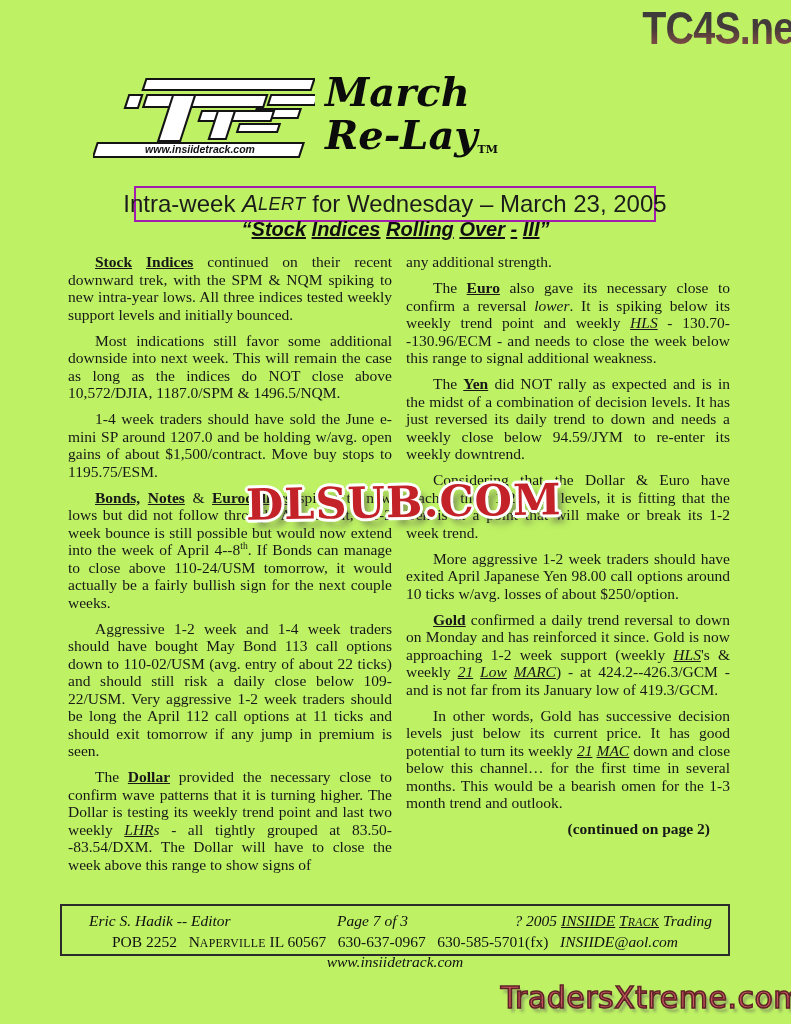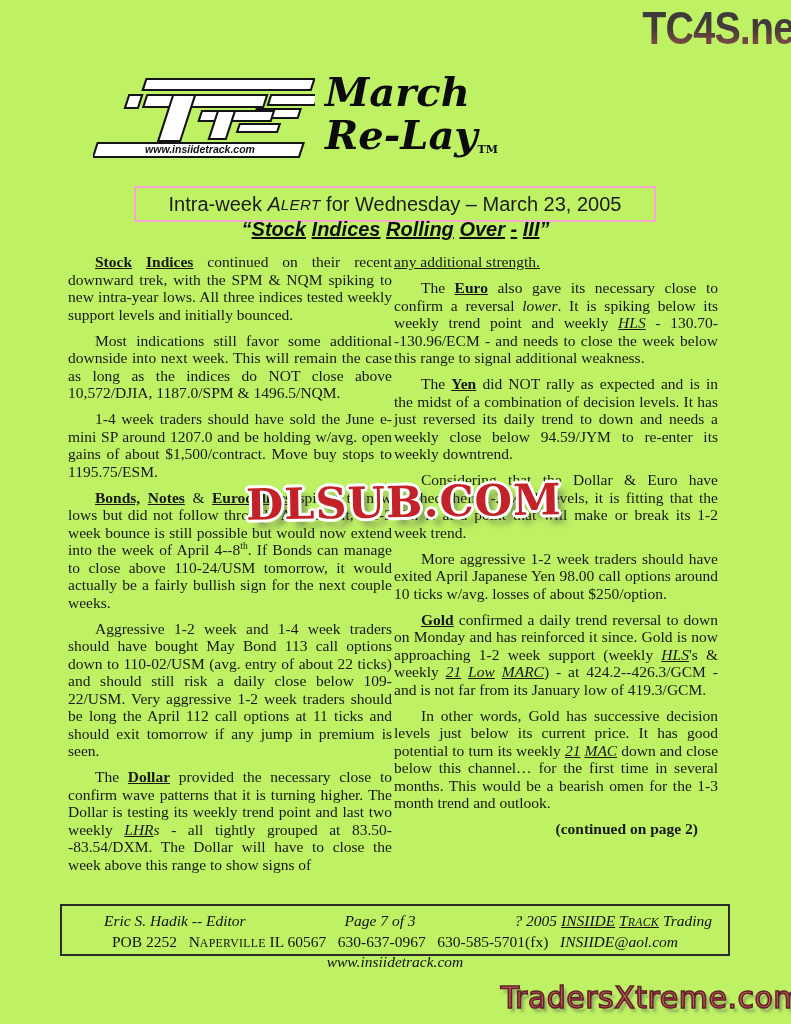"Intra-week" .alert-box { border: 2px solid #f9a8d4 -> 2px solid #a21caf; font-size: 20px -> 24px }
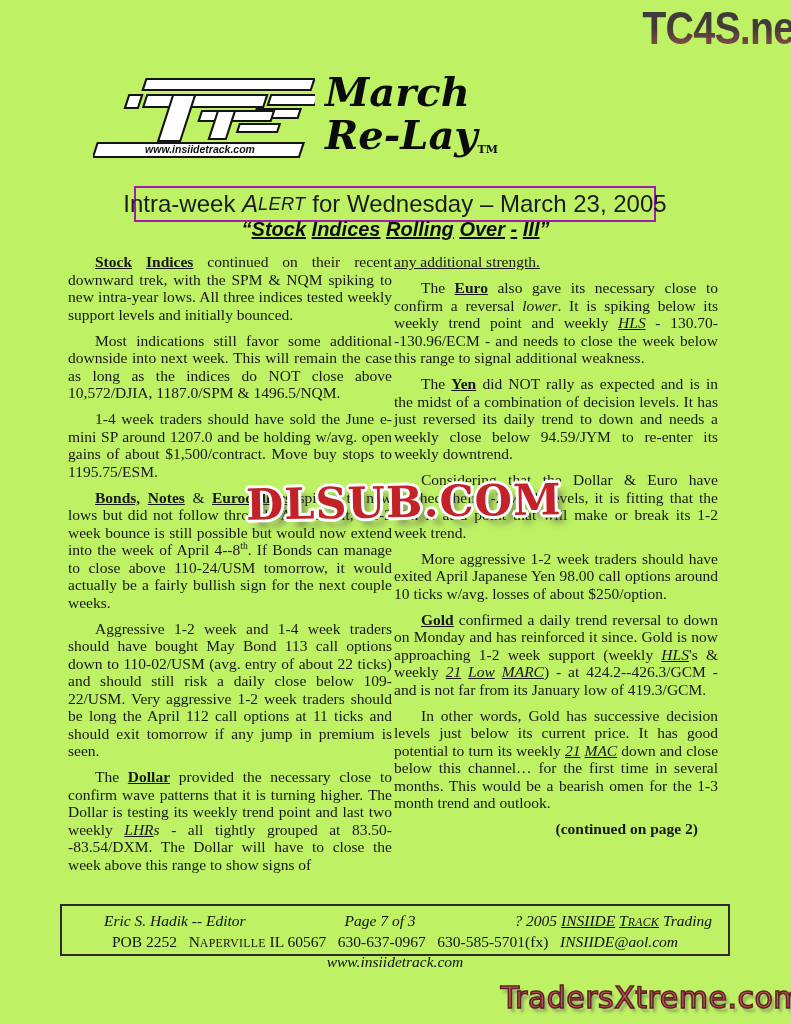"Stock Indices continued on their" .columns { gap: 2px -> 14px }
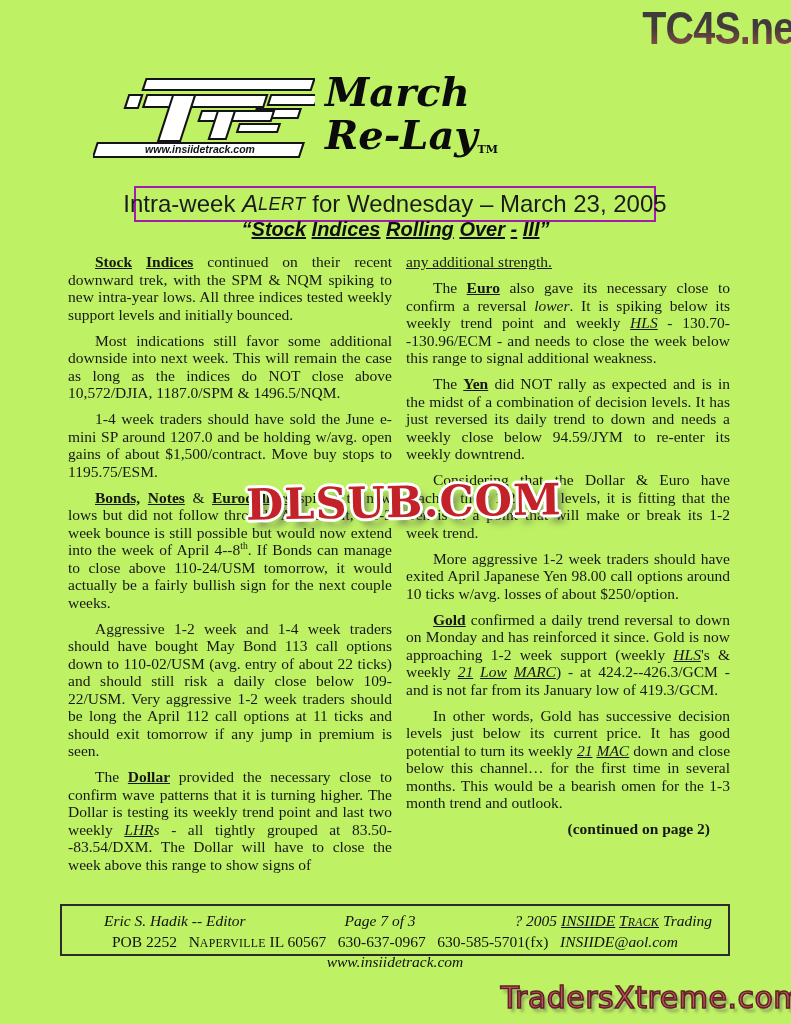"any additional strength." .para.noindent { text-decoration: underline -> none }
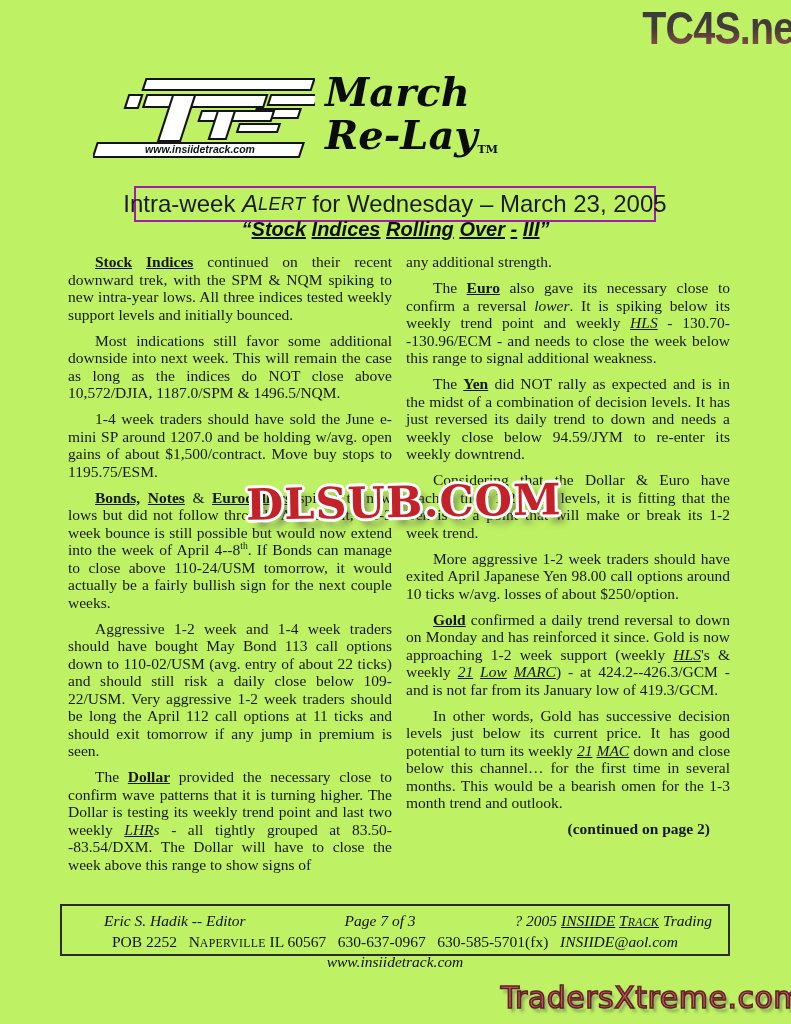"Eric S. Hadik -- Editor" .footer-row1 .f-left { margin-left: 28px -> 13px }
